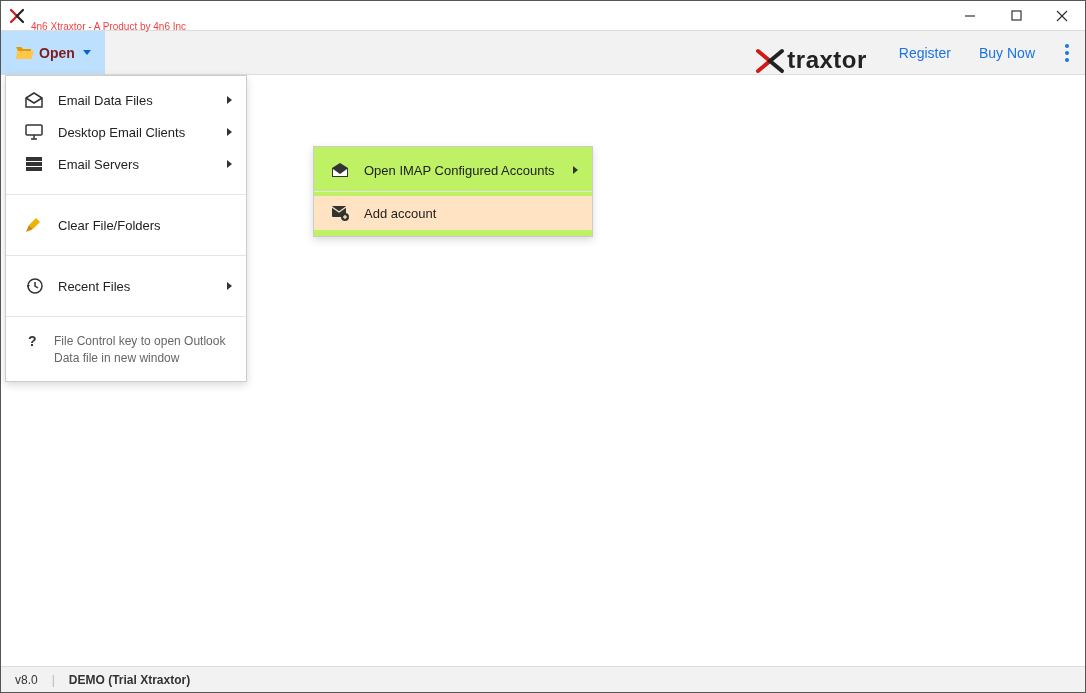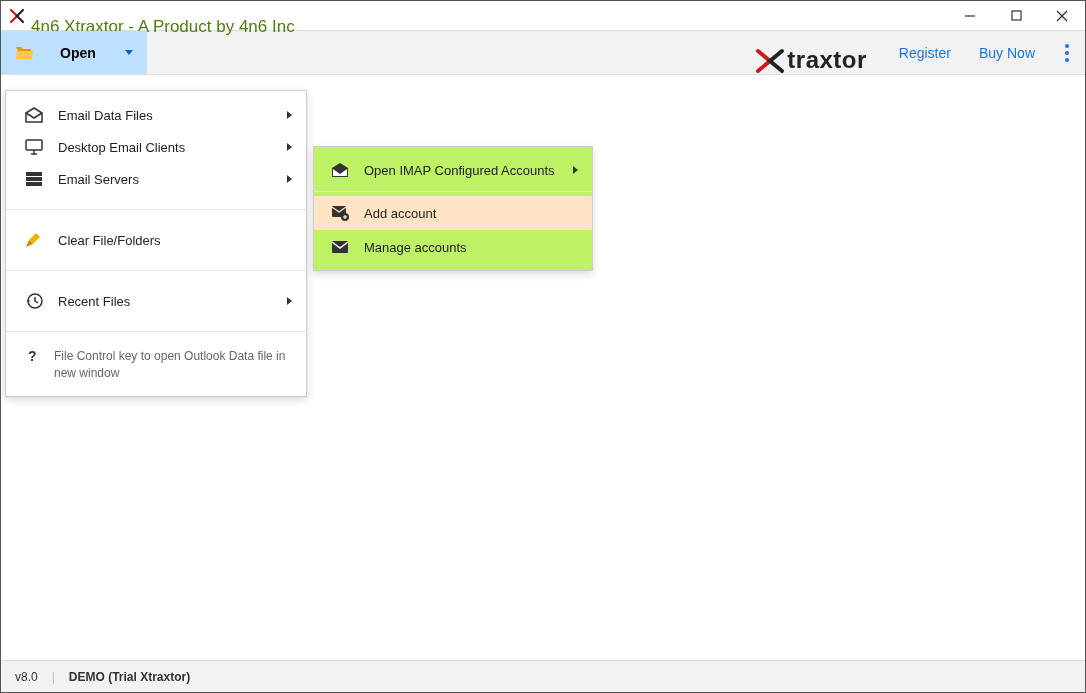"4n6 Xtraxtor - A Product" .titlebar-text { color: #4d7c0f -> #ef4444; font-size: 17px -> 10px }
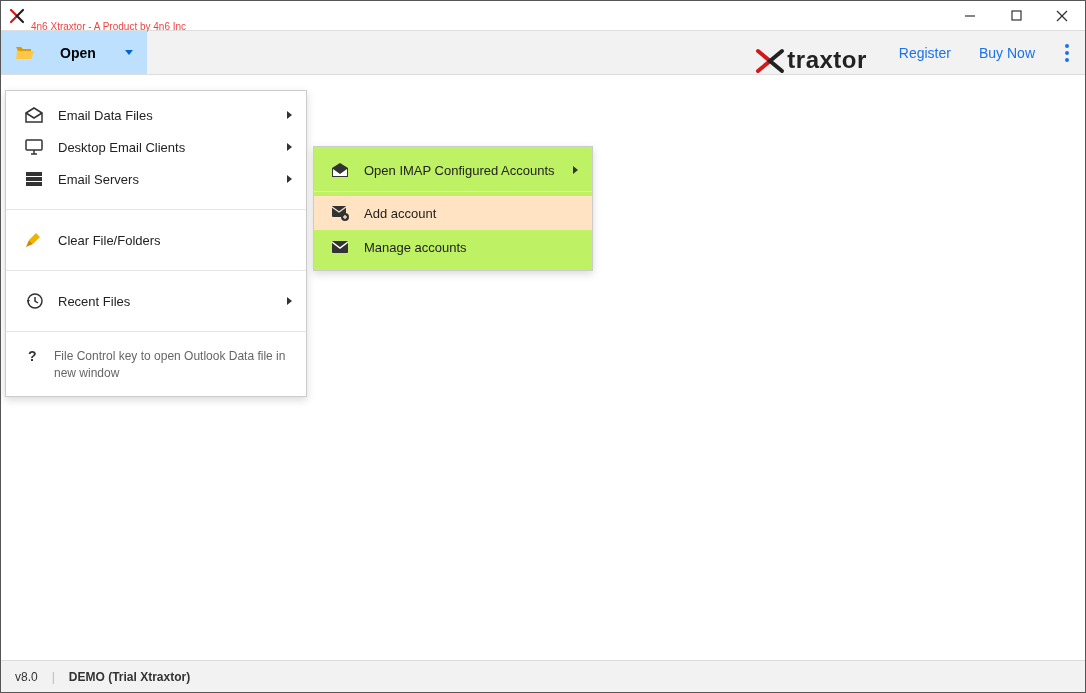"Open" .open-btn { color: #000000 -> #7f1d1d; gap: 25px -> 4px }
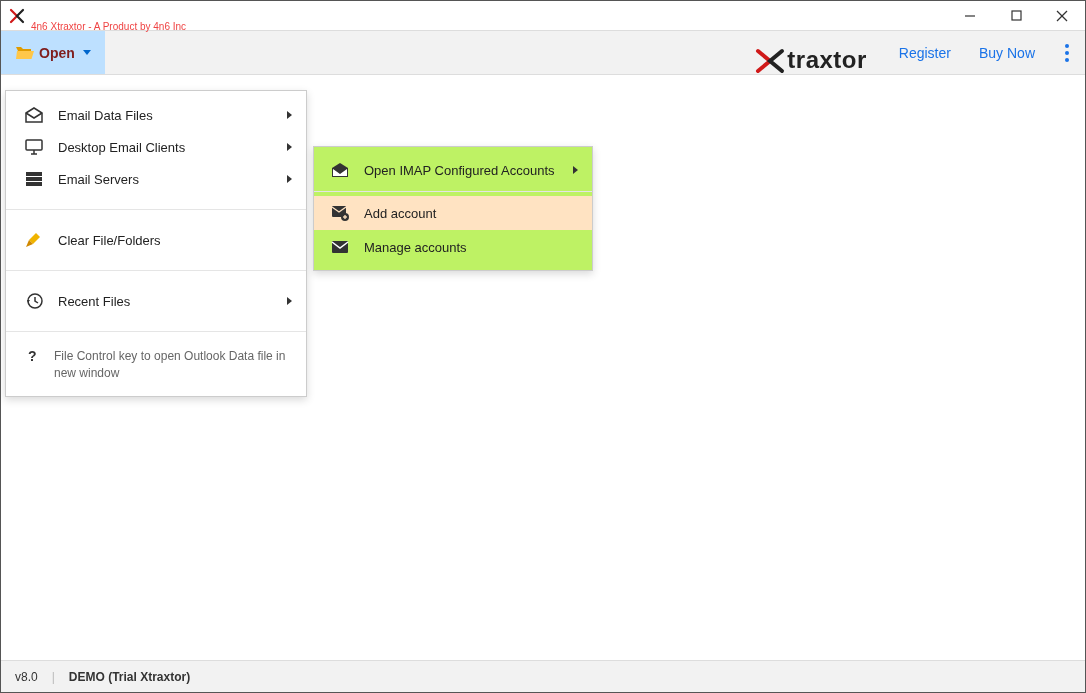"Email Data Files" .menu { top: 15px -> 0; width: 302px -> 242px }
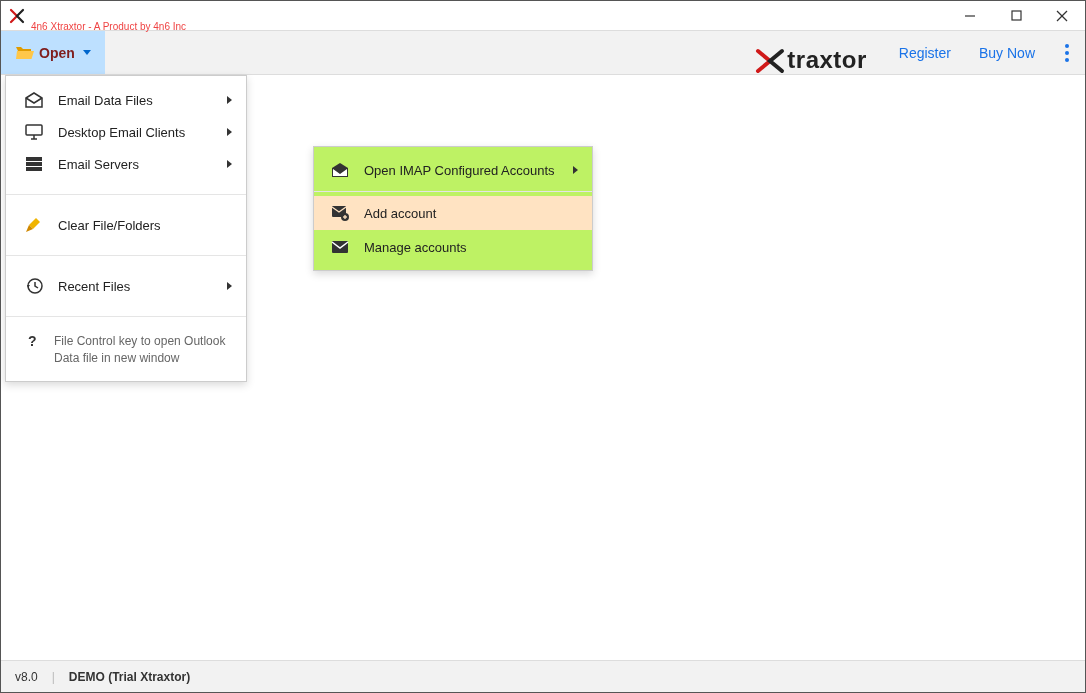"Manage accounts" div.menu-item { html: <div> <span> <svg> <rect></rect> <path></path> </svg> </span> <span>Manage accounts</span> </div> -> none }
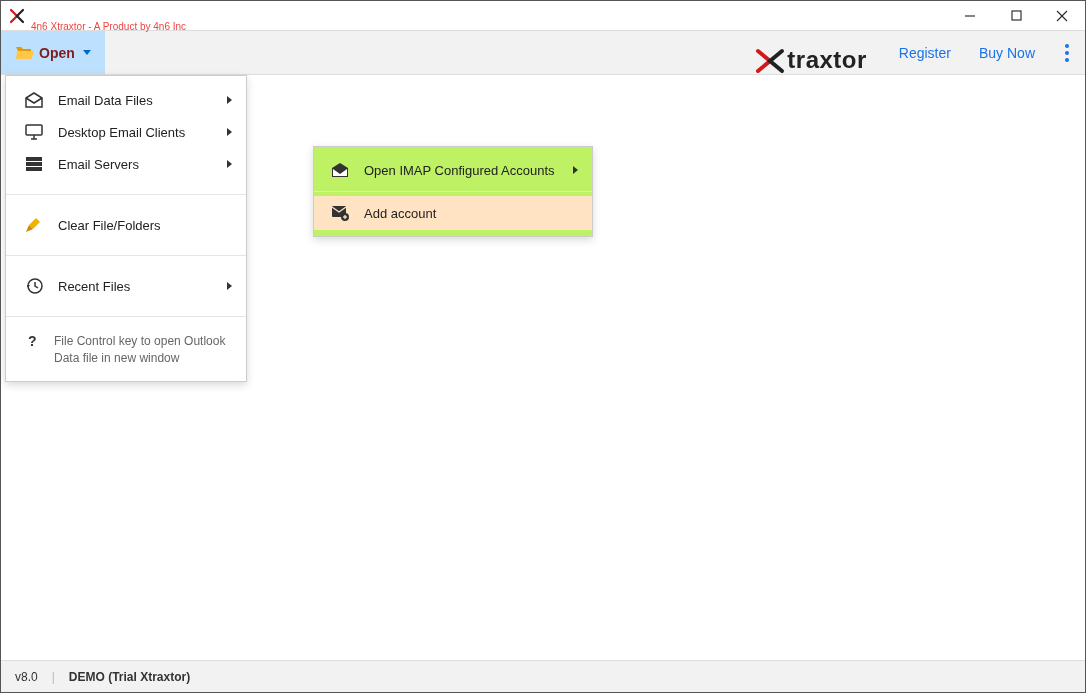"v8.0" .statusbar { height: 32px -> 26px }
